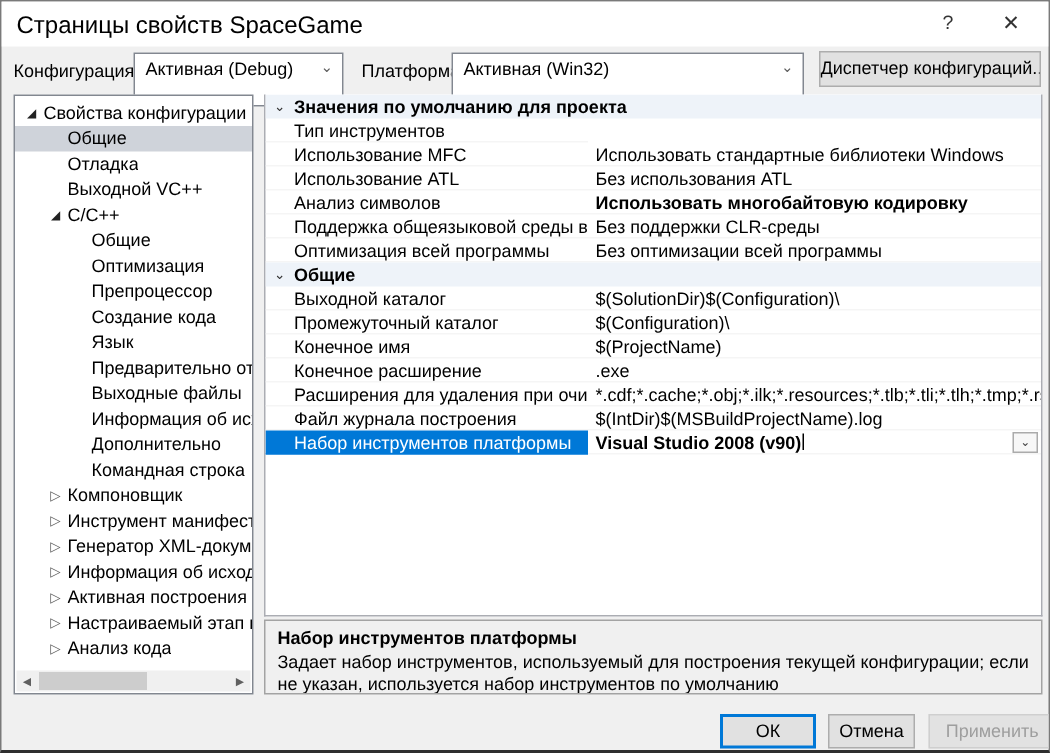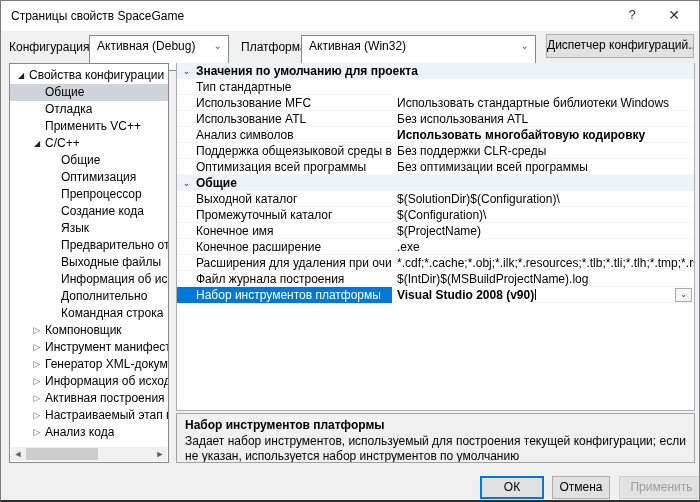"Страницы свойств SpaceGame" .title { font-size: 12px -> 16px }
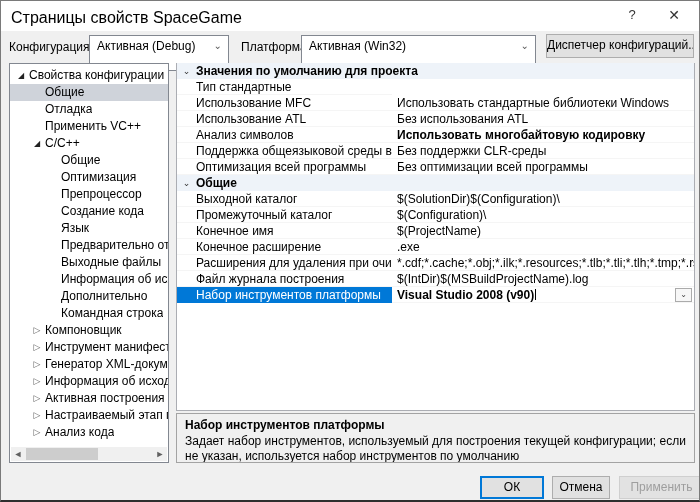"Тип стандартные" div.cell-name { text: стандартные -> инструментов }
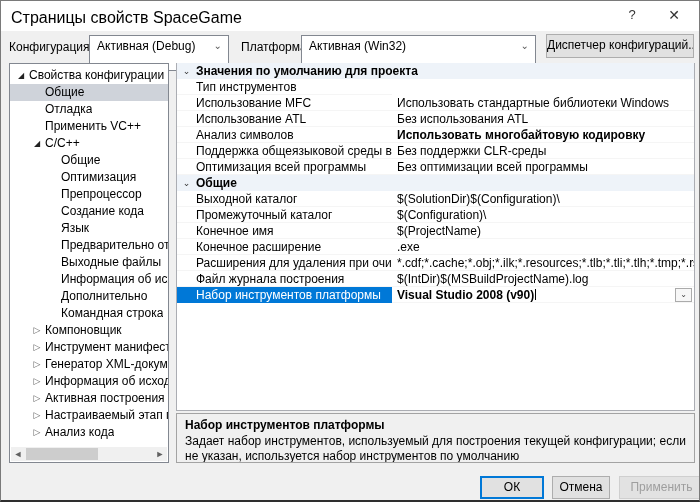"Применить VC++" span.tree-label { text: Применить -> Выходной }
